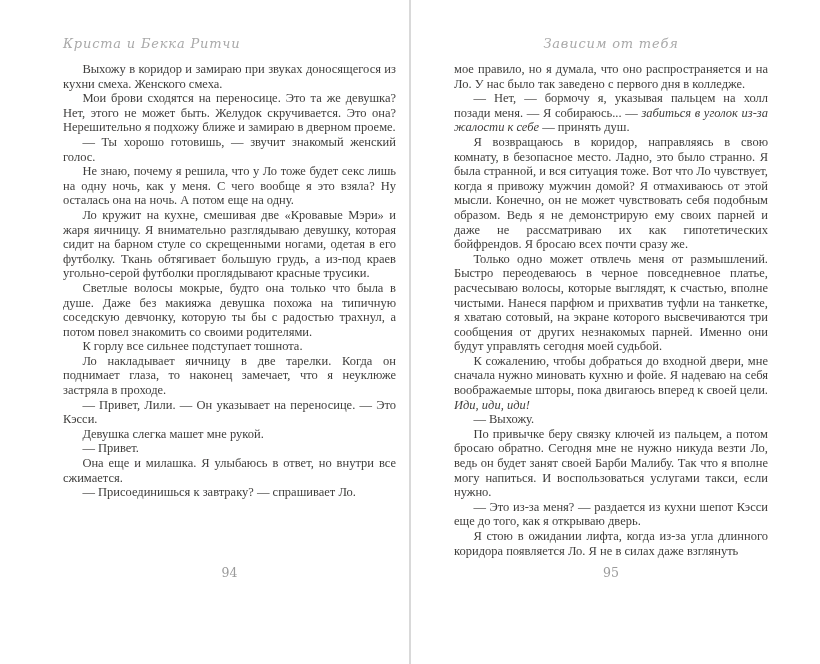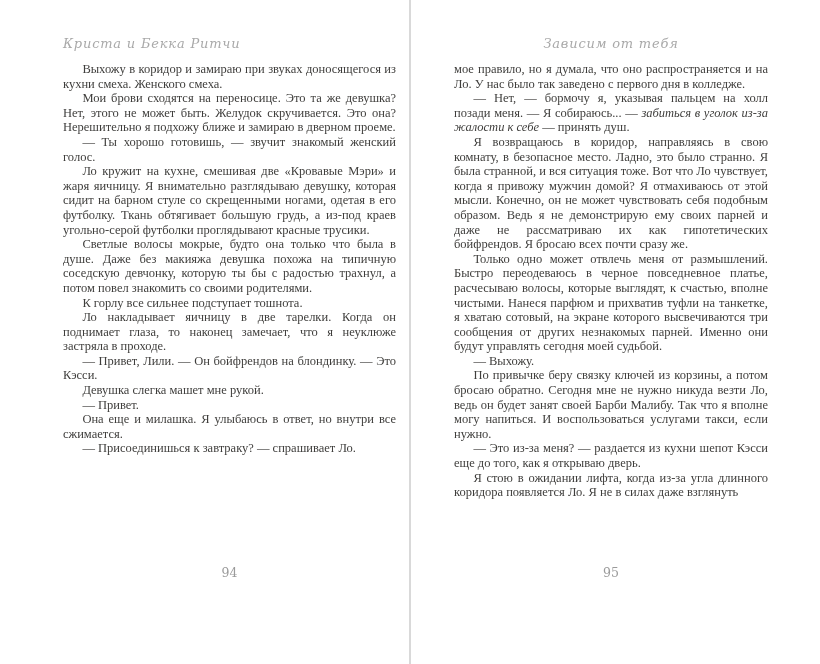"Не знаю, почему я решила," p { html: none -> <p><span>Не знаю, почему я решила, что у Ло тоже будет секс лишь на одну ночь, как у меня. С чего вообще я это взяла? Ну осталась она на ночь. А потом еще на одну.</span></p> }
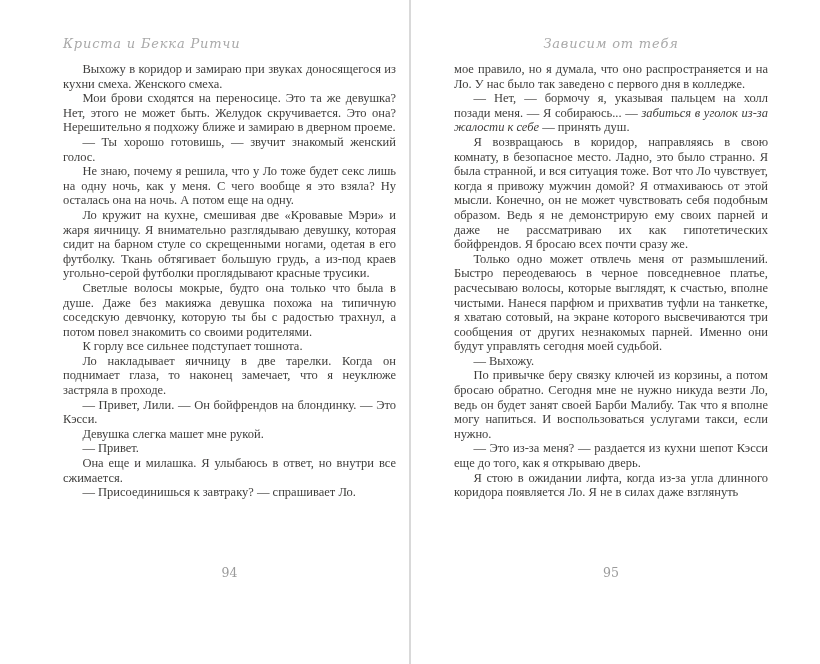"К сожалению, чтобы добраться до" p { html: none -> <p><span>К сожалению, чтобы добраться до входной двери, мне сначала нужно миновать кухню и фойе. Я надеваю на себя воображаемые шторы, пока двигаюсь вперед к своей цели. </span><span>Иди, иди, иди!</span></p> }
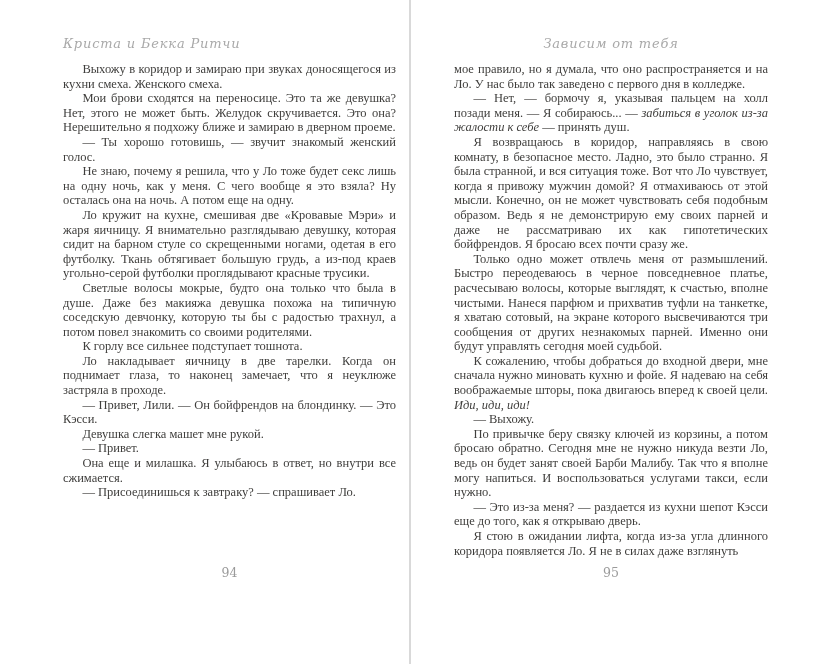"— Привет, Лили. — Он" span { text: бойфрендов на блондинку -> указывает на переносице }
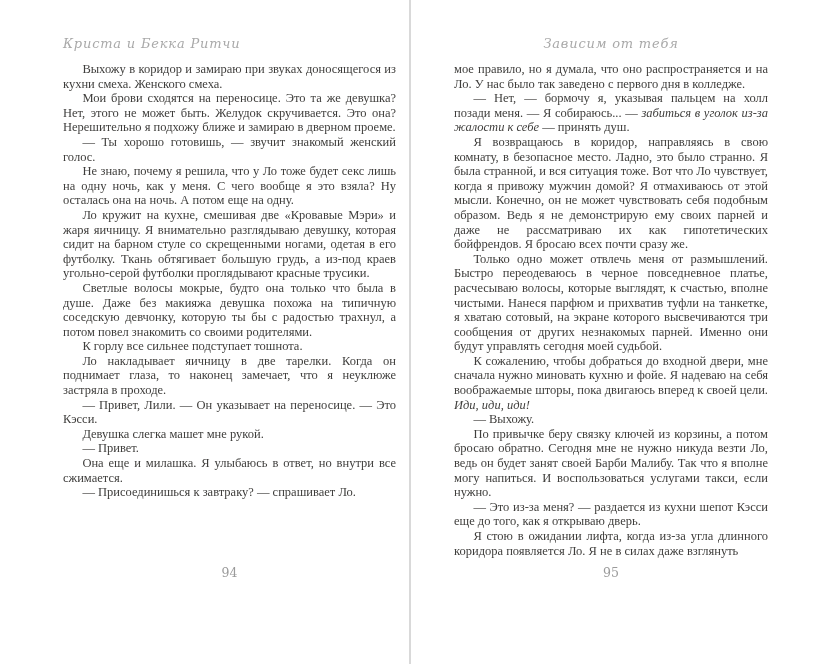"По привычке беру связку ключей" span { text: корзины -> пальцем }
